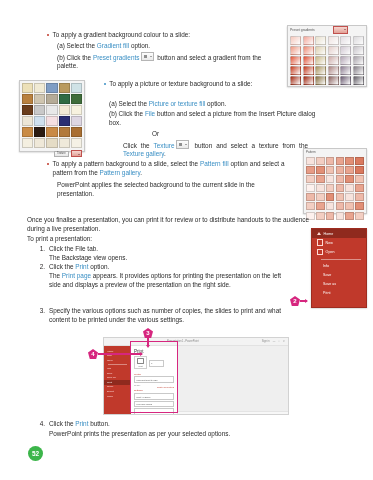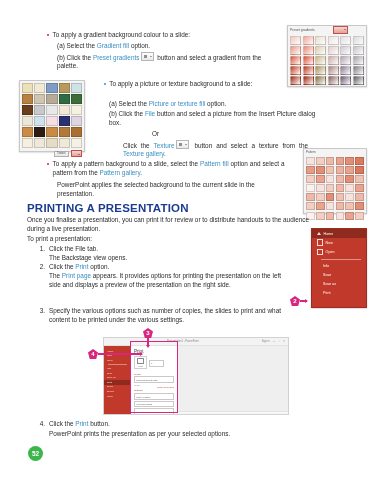"PRINTING A PRESENTATION" div.section-title { html: <div>PRINTING A PRESENTATION</div> -> none }
